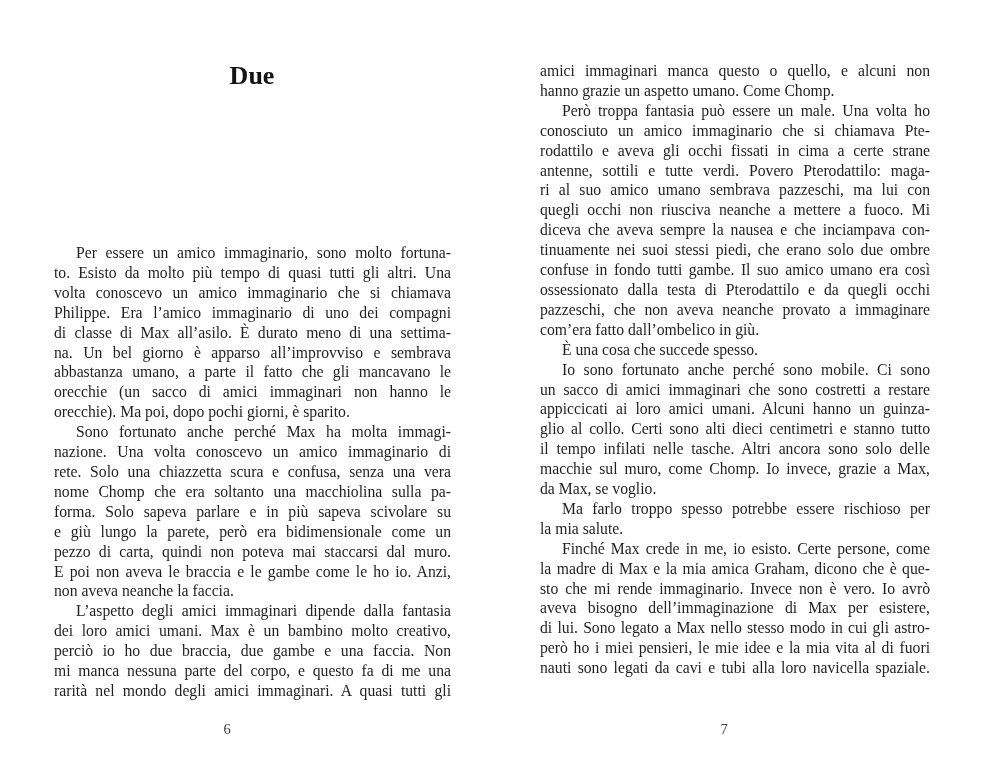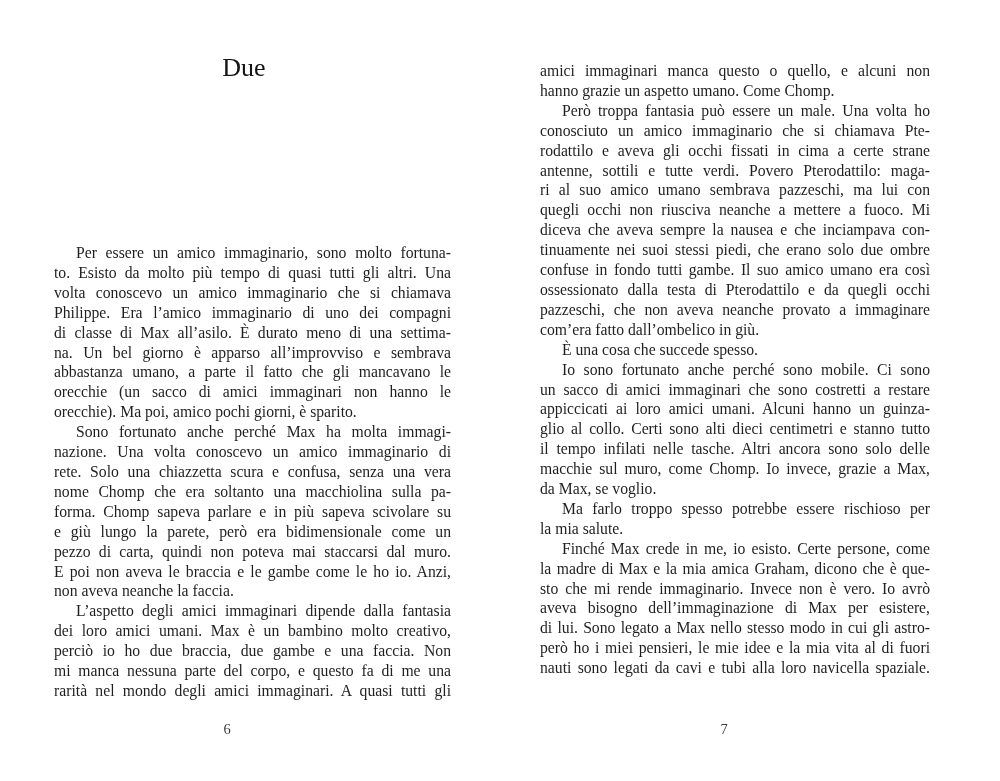"Due" .chapter-title { font-weight: 400 -> 700; margin: 0 -> 8px }
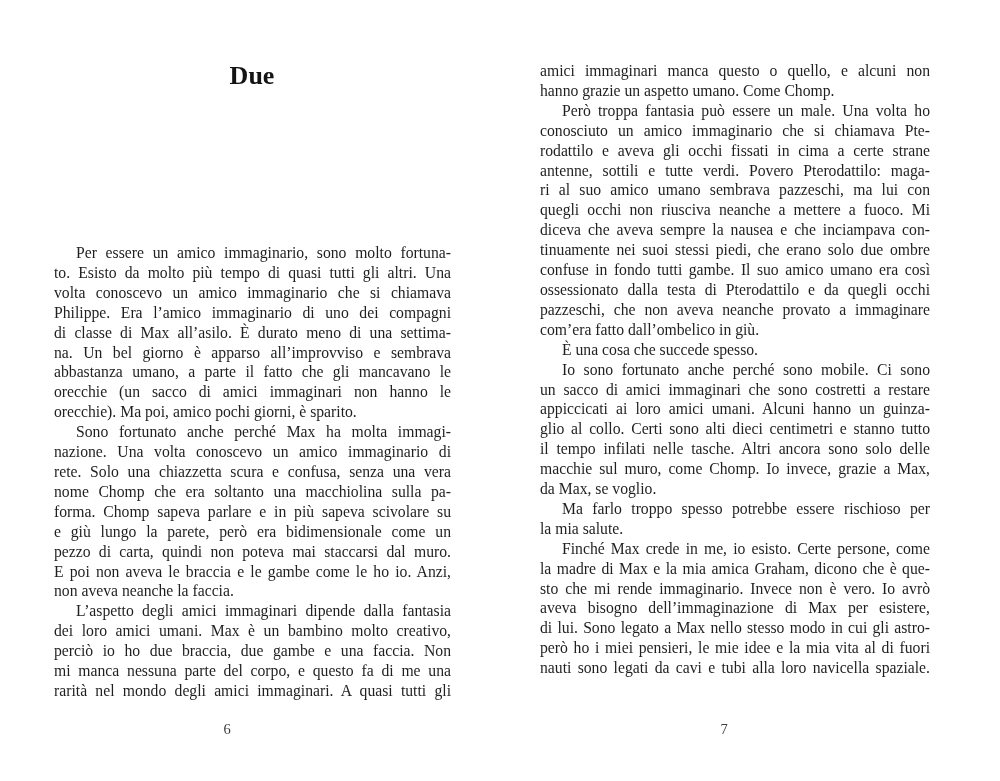"orecchie). Ma poi, amico pochi" div.line { text: amico -> dopo }
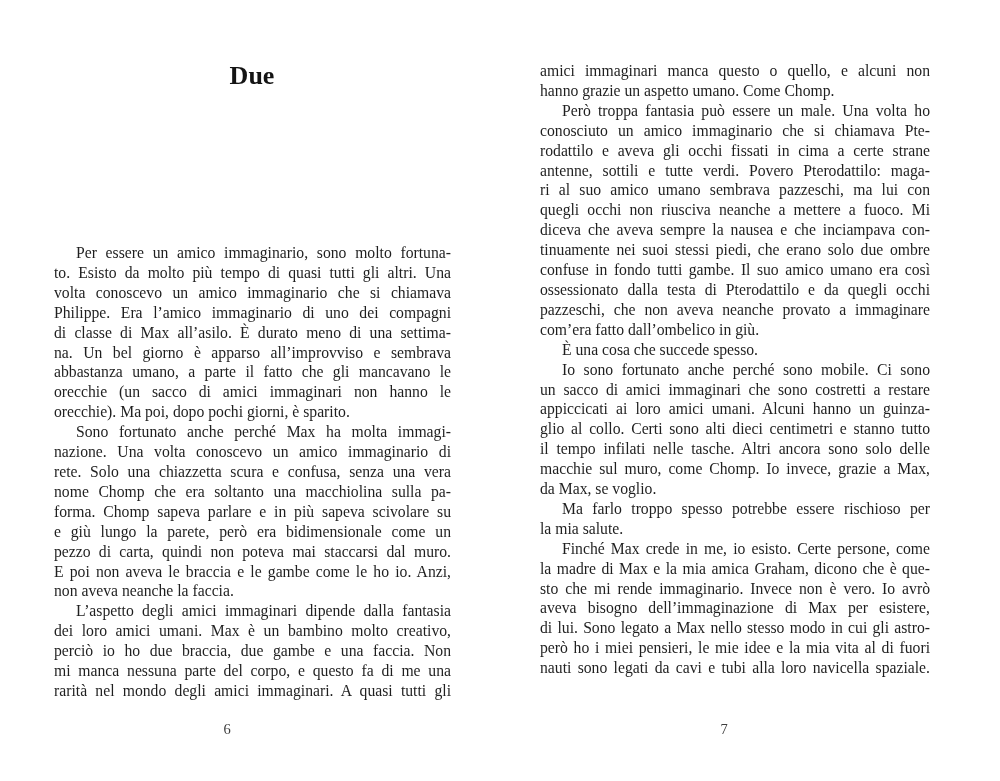"forma. Chomp sapeva parlare e" div.line { text: Chomp -> Solo }
